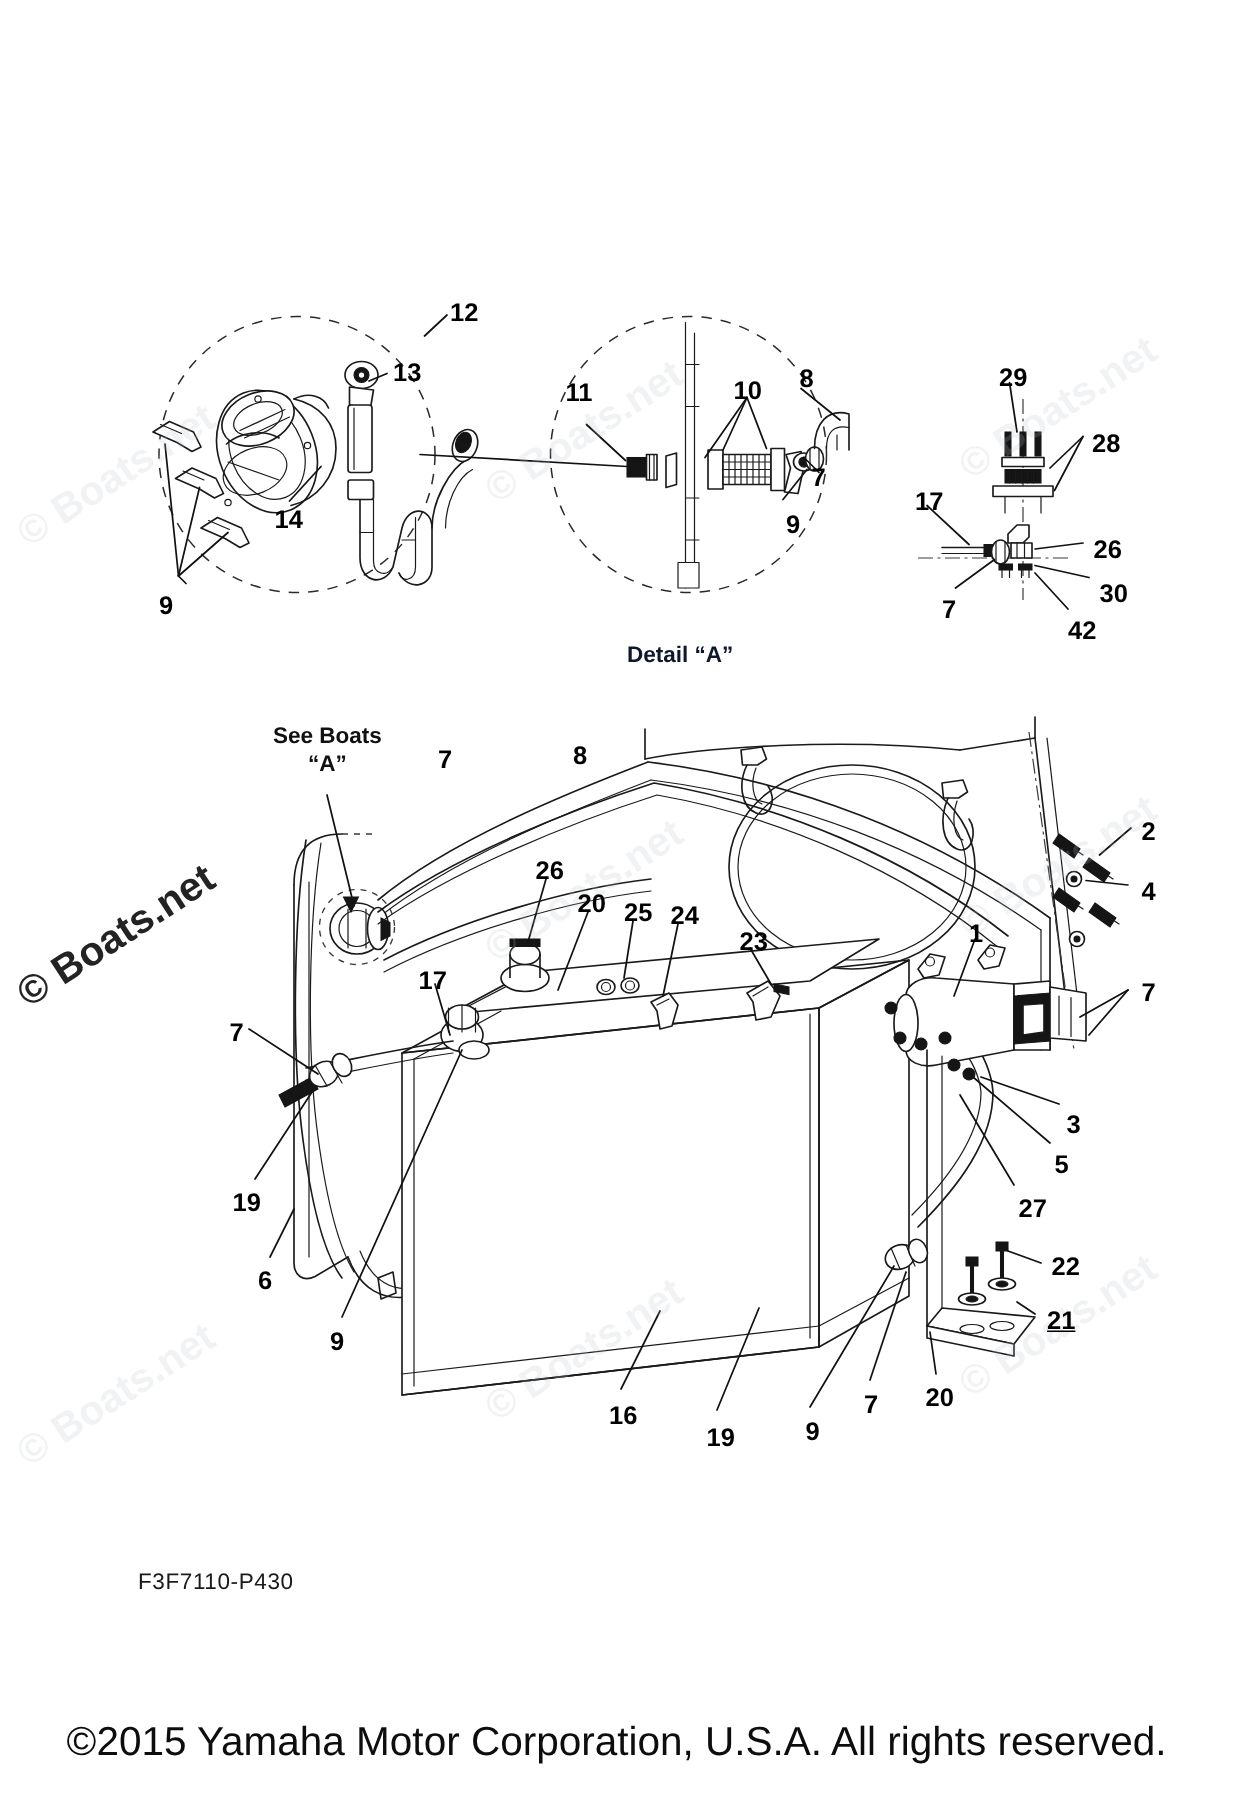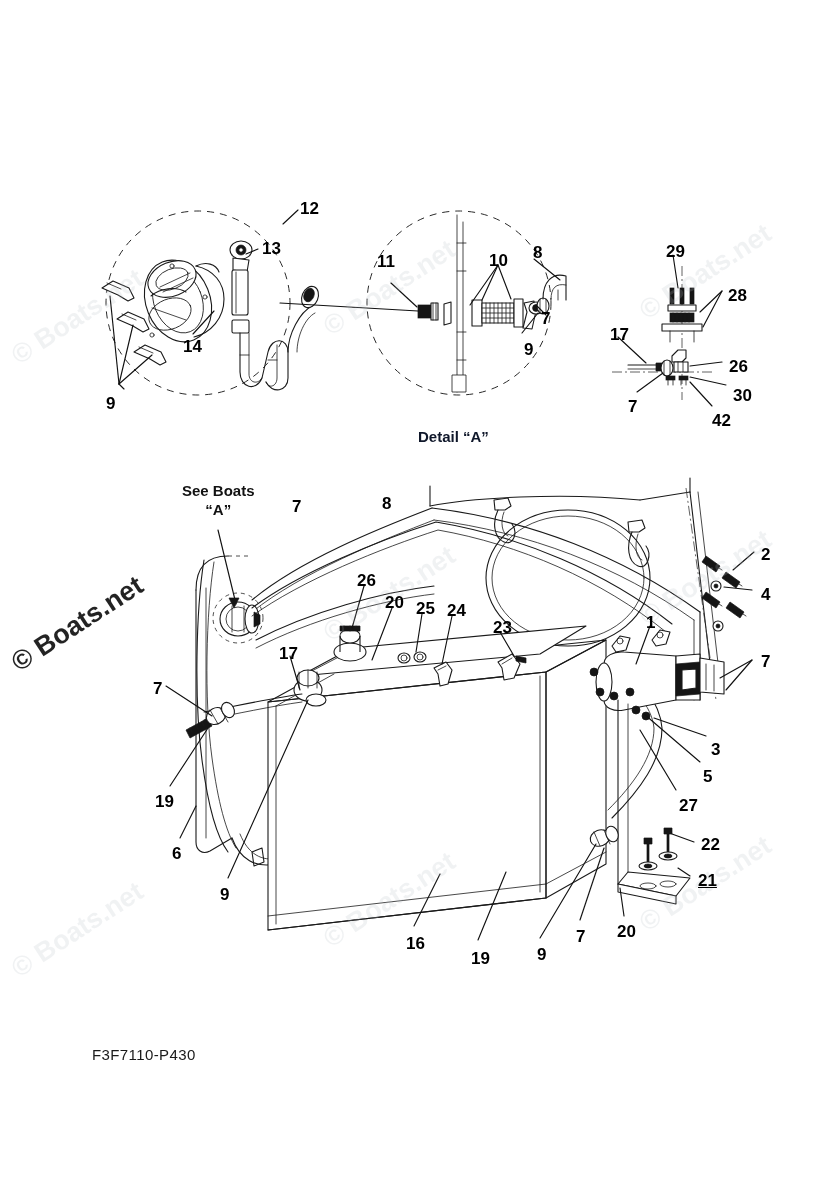"©2015 Yamaha Motor Corporation, U.S.A." div { html: none -> <div>©2015 Yamaha Motor Corporation, U.S.A. All rights reserved.</div> }
